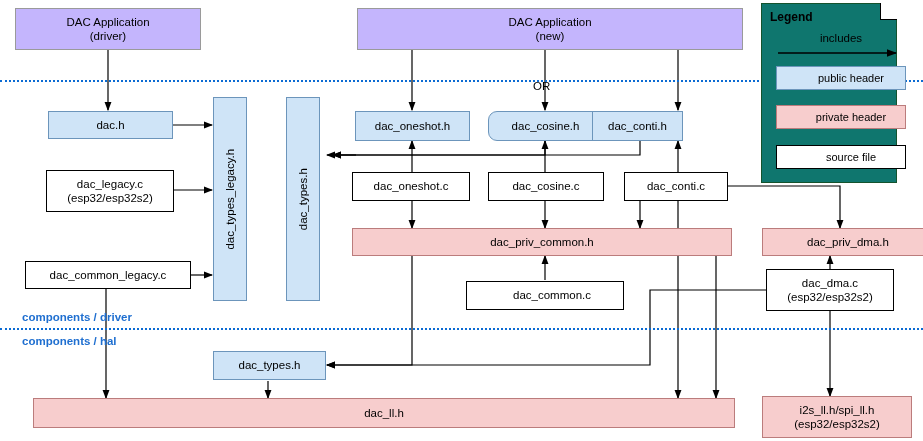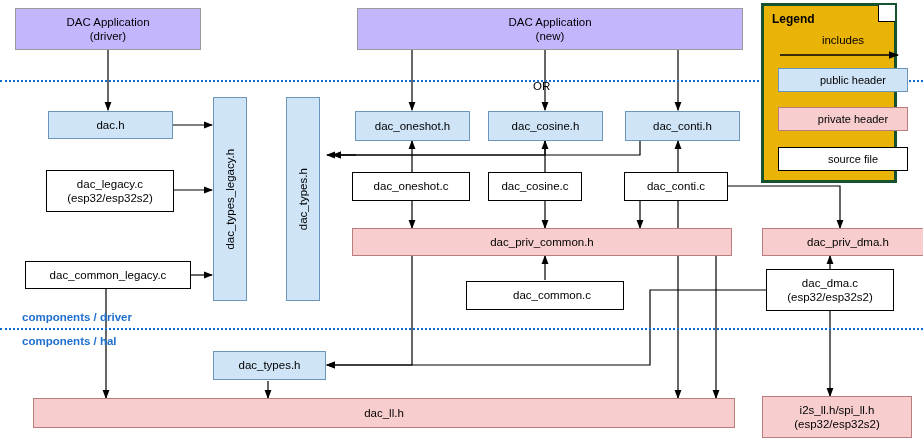"Legend" .legend-box { background: #eab308 -> #0f766e; border: 3px solid #14532d -> 1px solid #14532d }
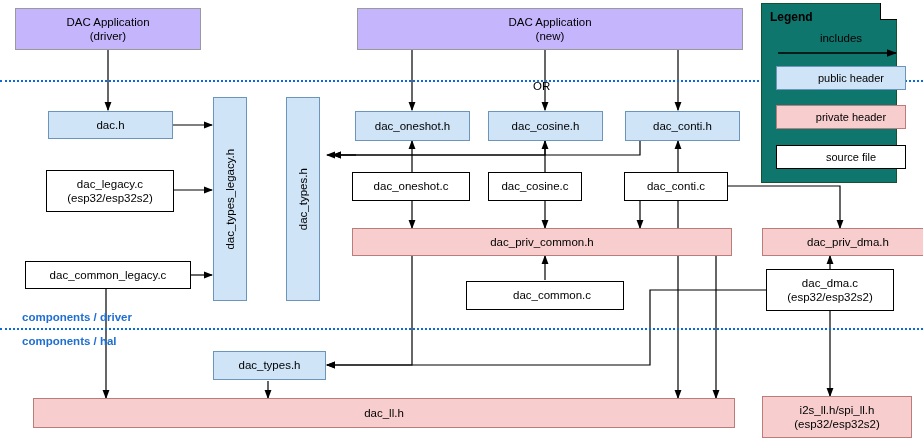"dac_cosine.h" div.node { border-radius: none -> 9px }
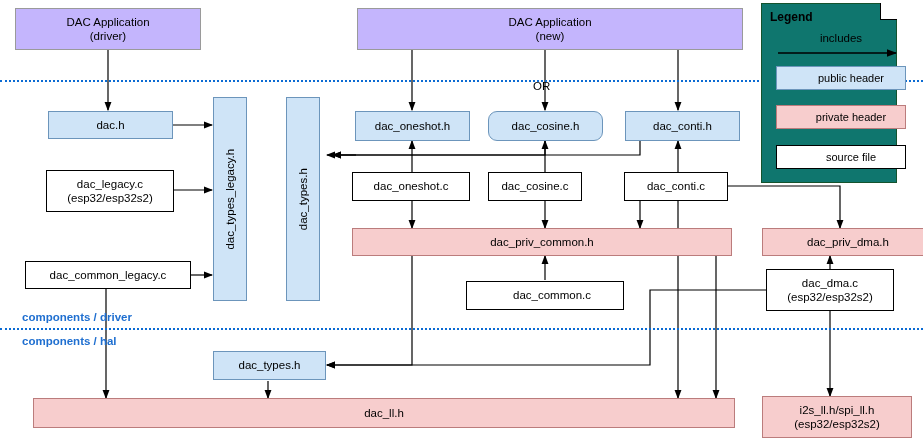"dac_conti.h" div.node { left: 625px -> 592px; width: 115px -> 91px }
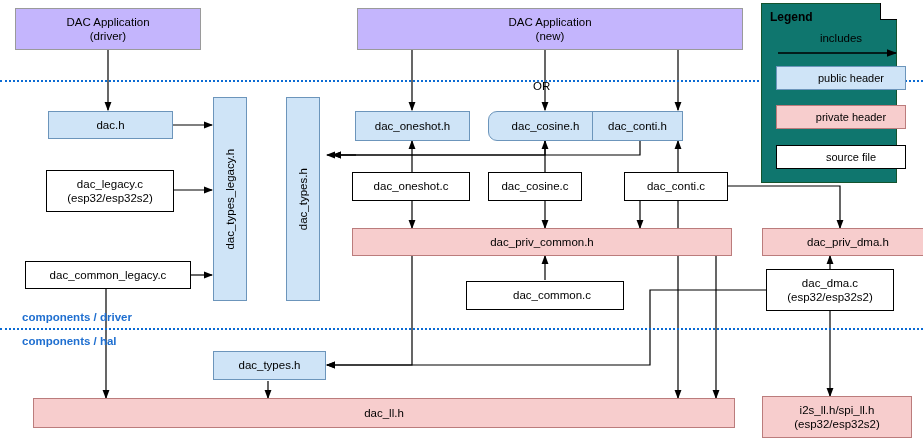"dac_cosine.c" div.node { width: 94px -> 116px }
